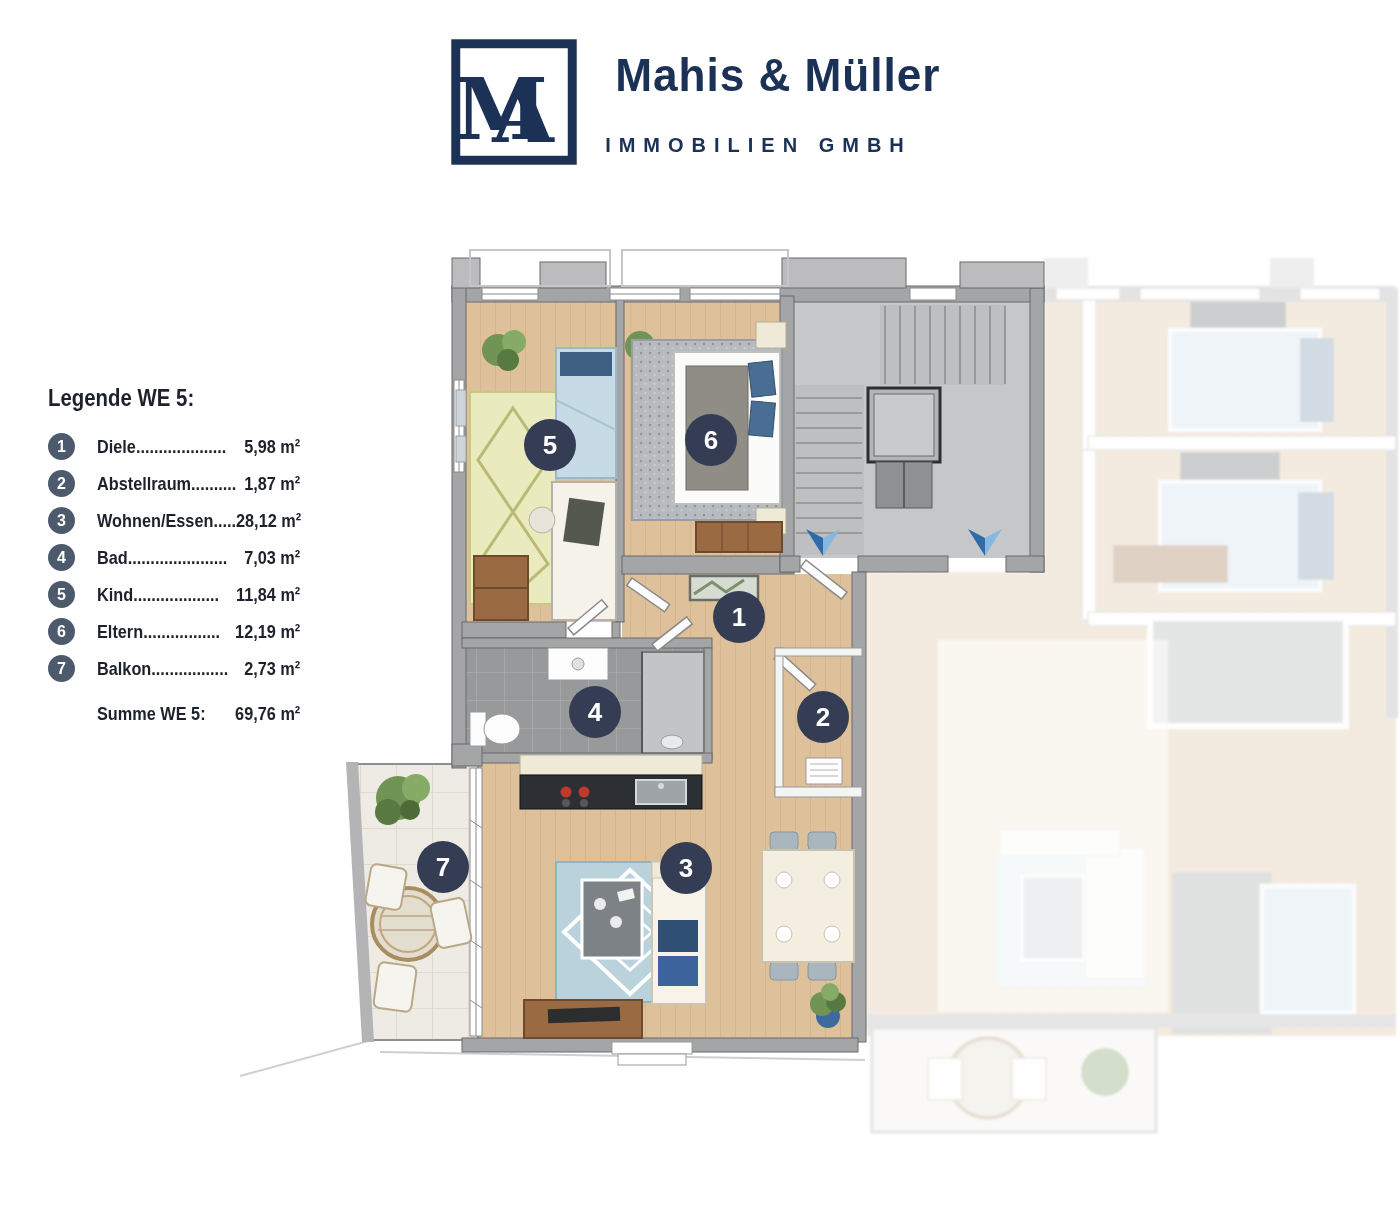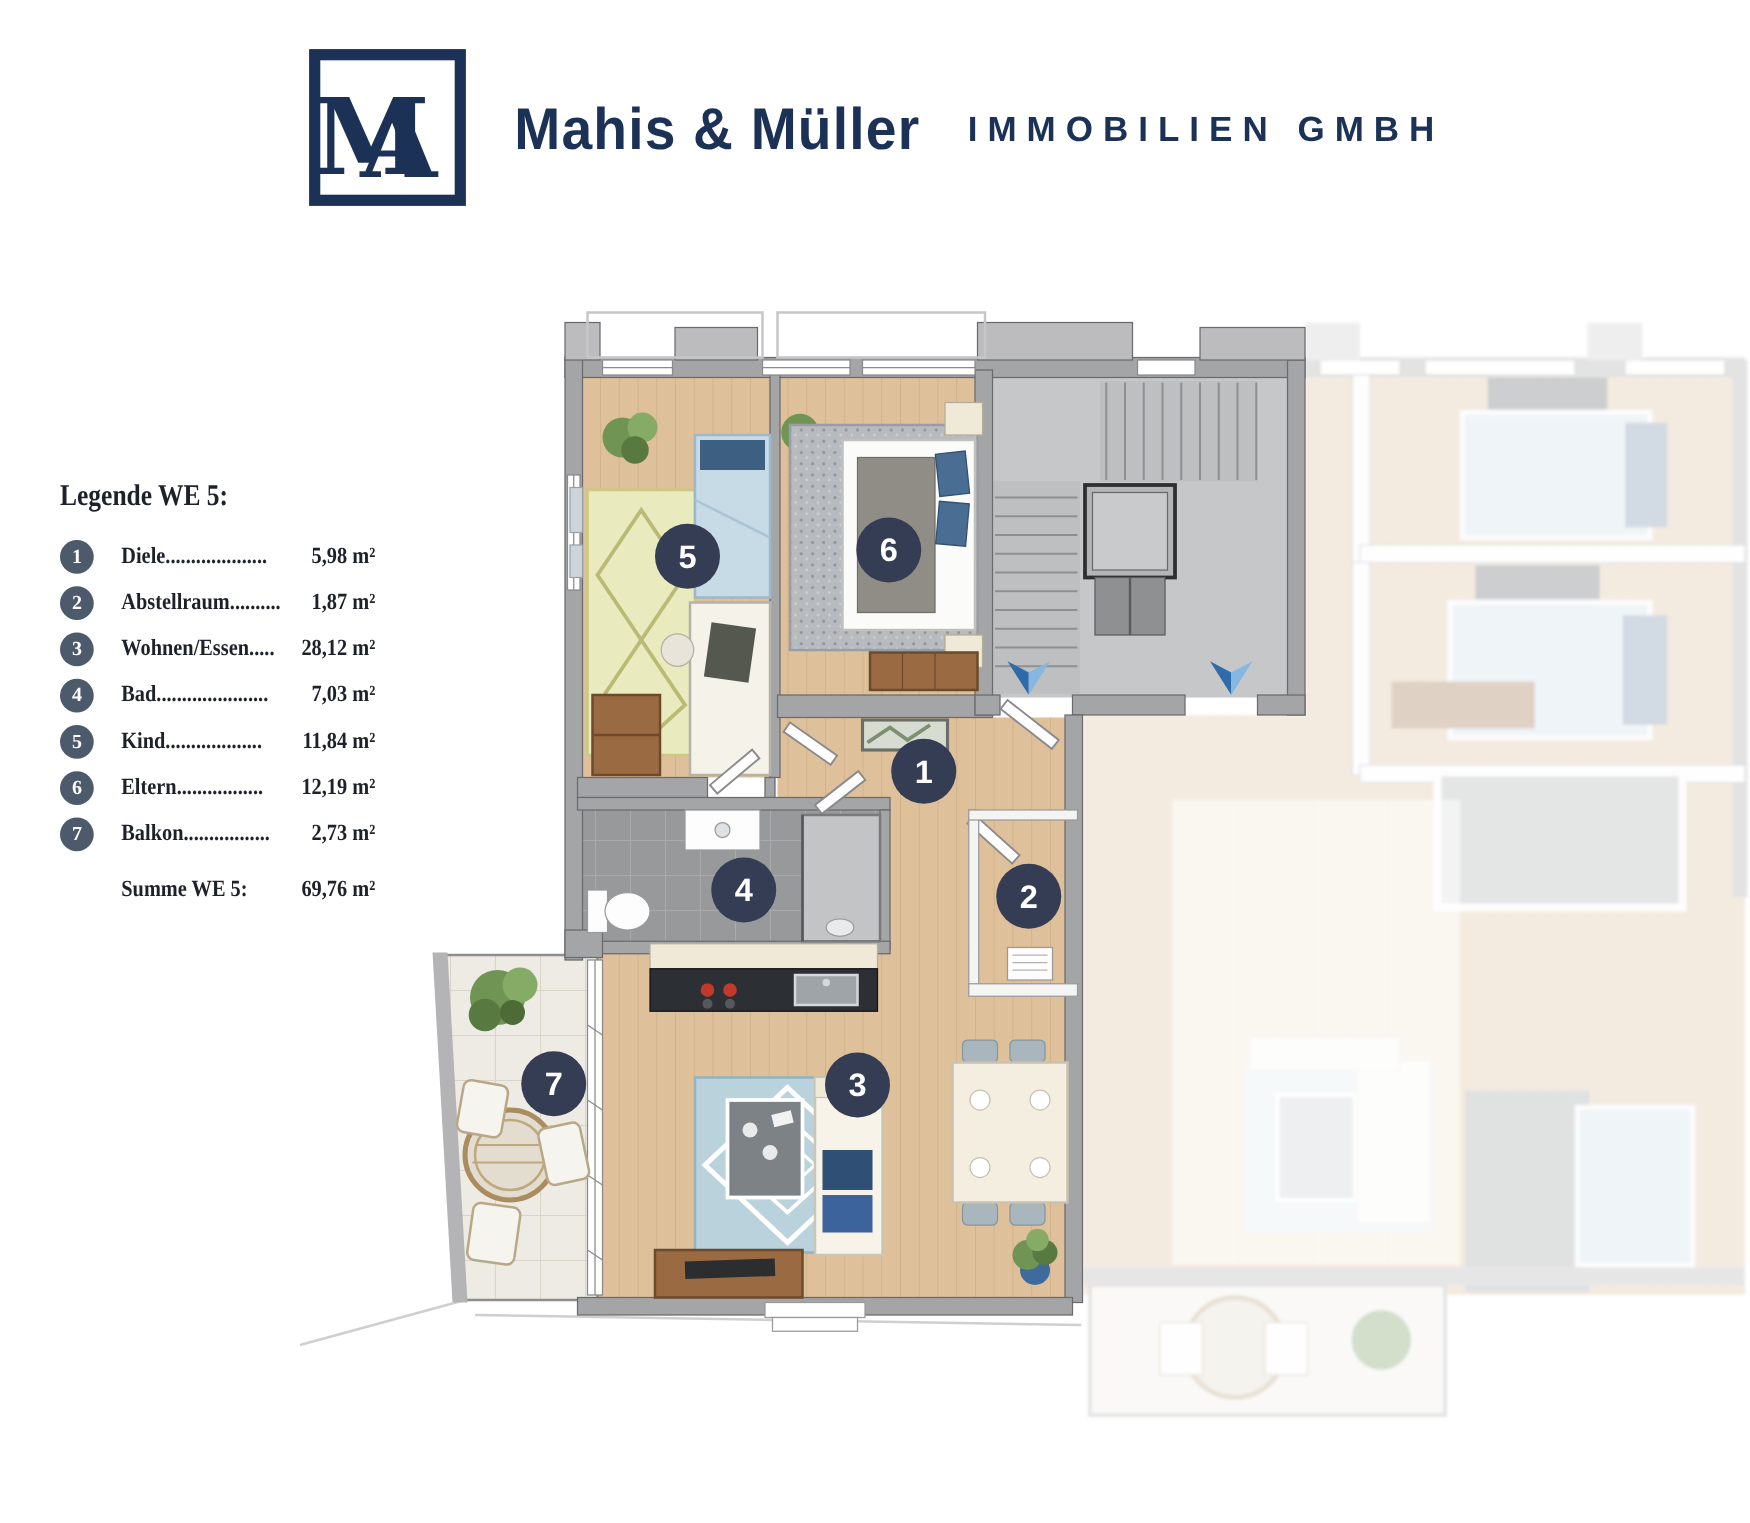"Mahis & Müller" .brand-text { align-items: center -> flex-start; flex-direction: none -> column }
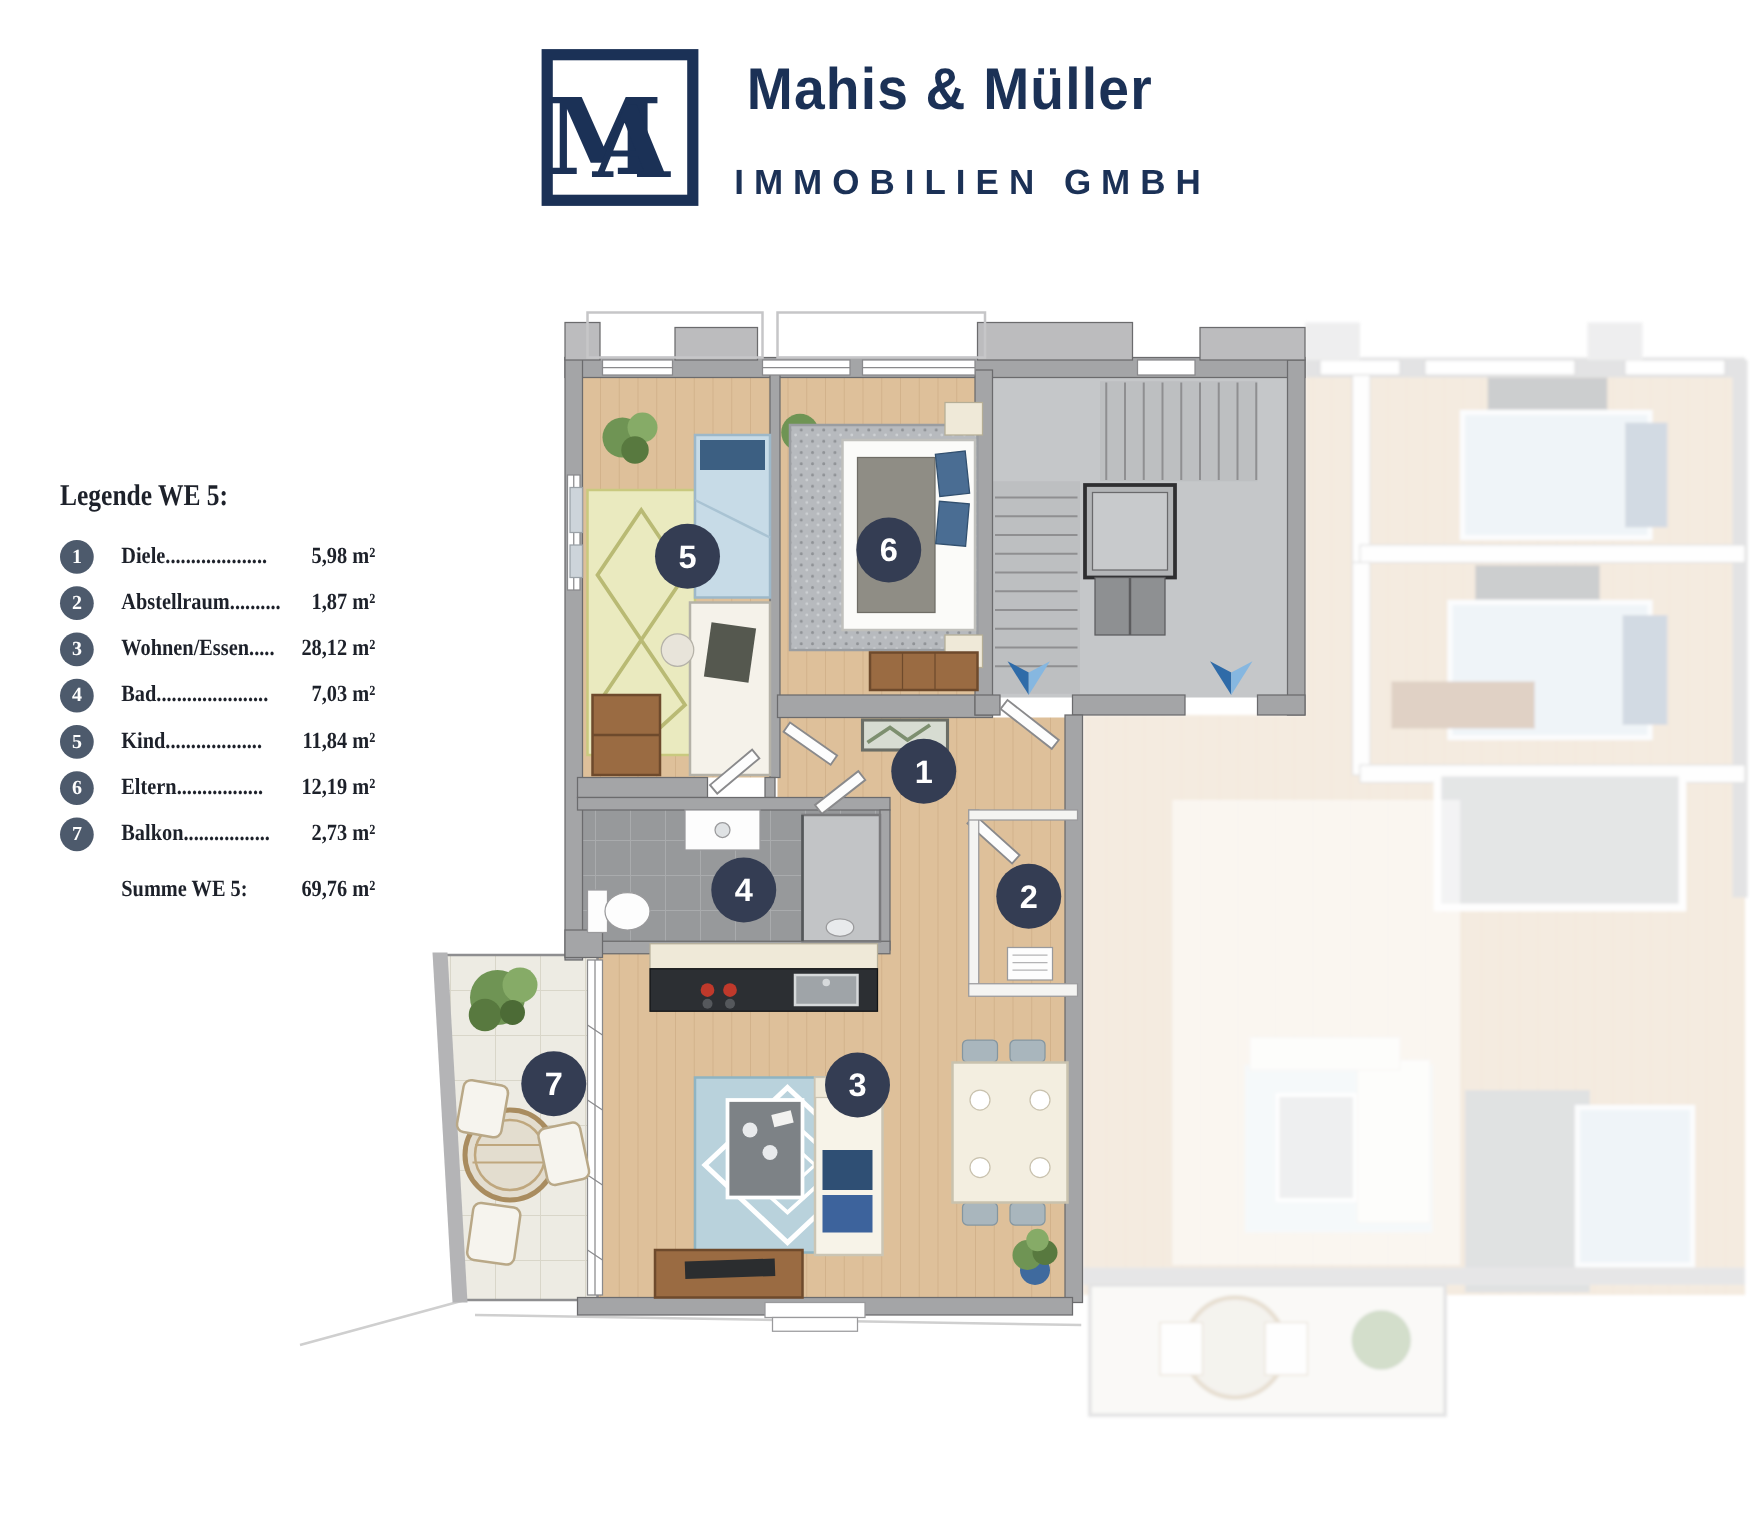"IMMOBILIEN GMBH" .brand-sub { font-size: 28px -> 20px }
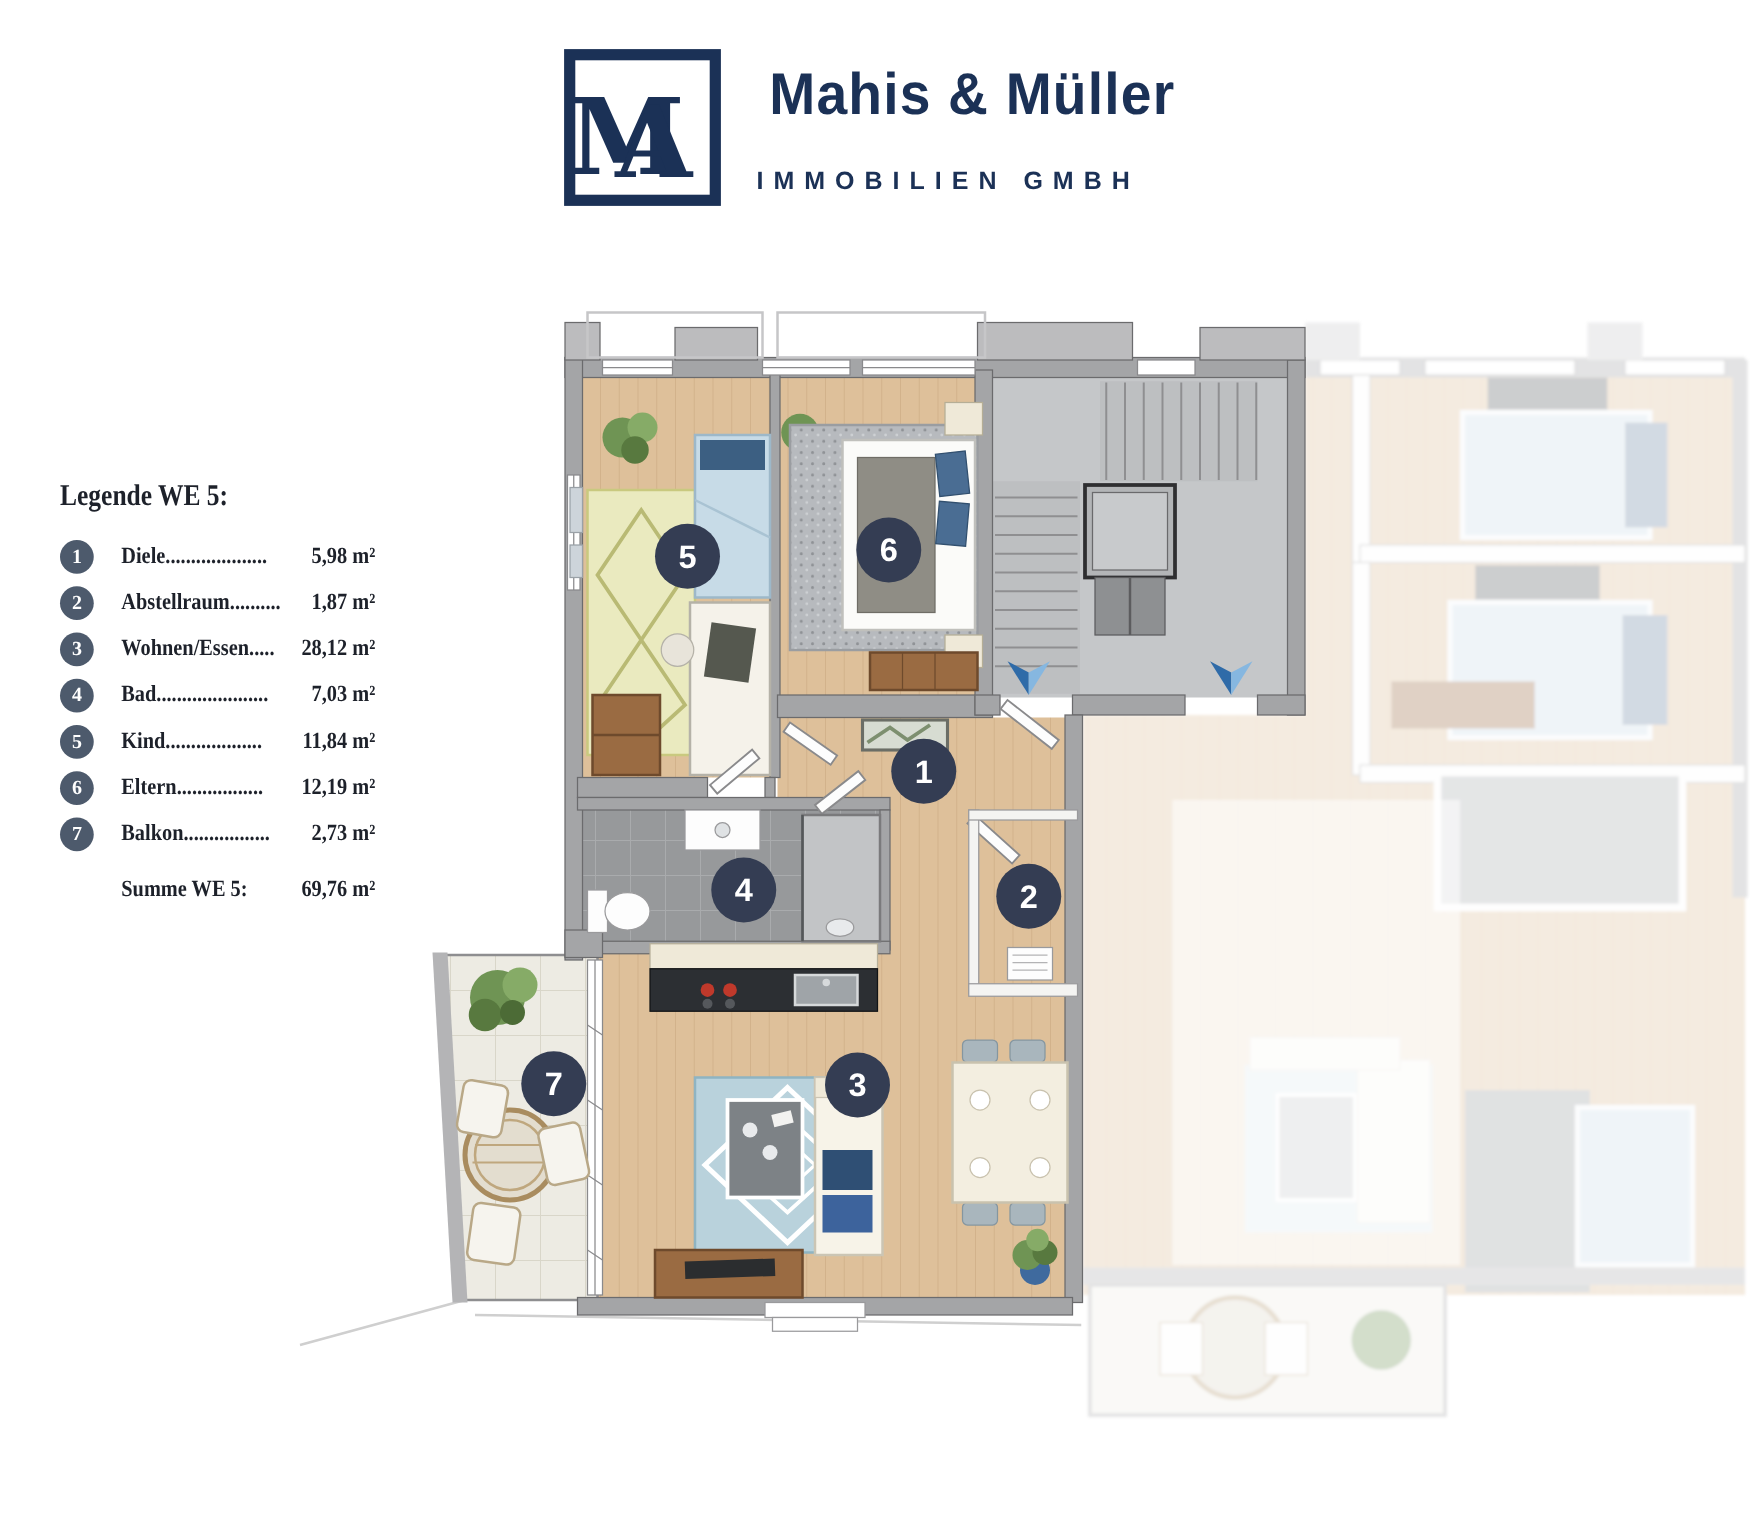"Legende WE 5:" .legend { font-family: Liberation Serif, serif -> none }
